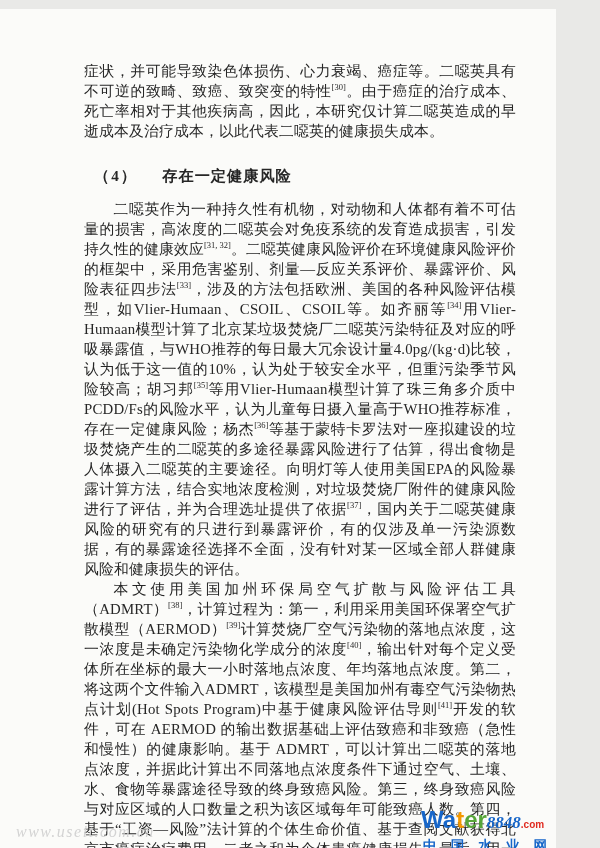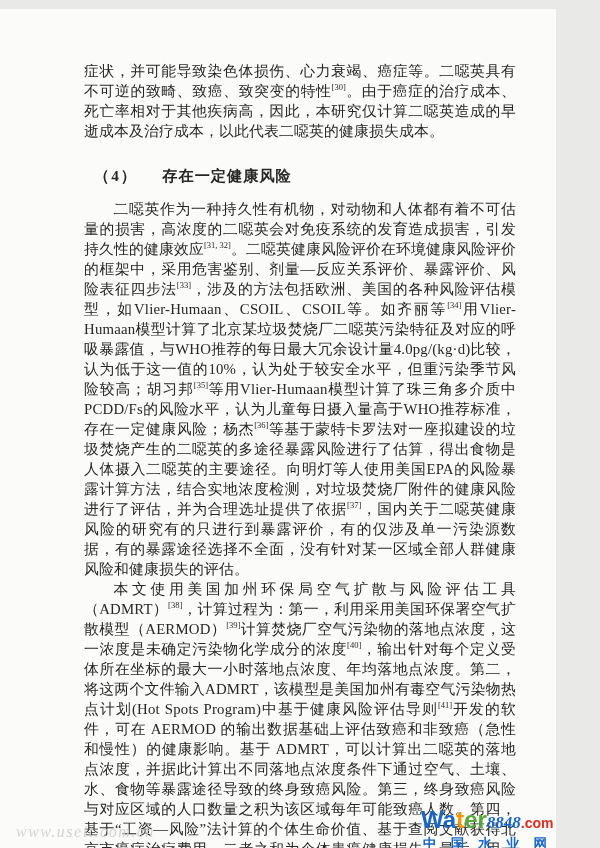".com" .logo-dotcom { font-size: 14px -> 10px }
